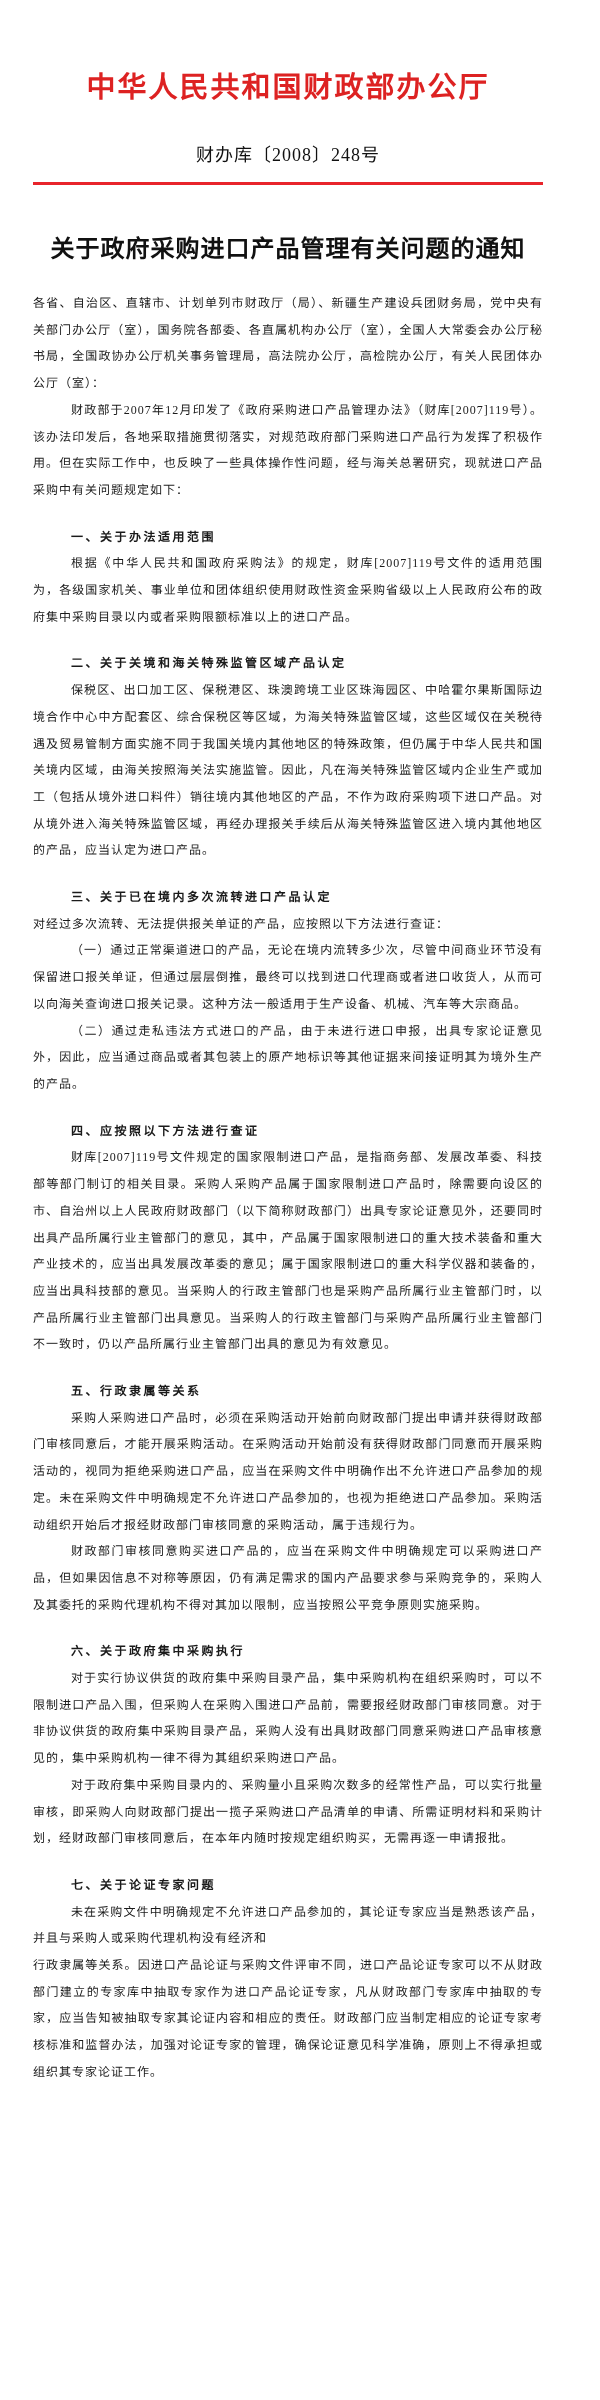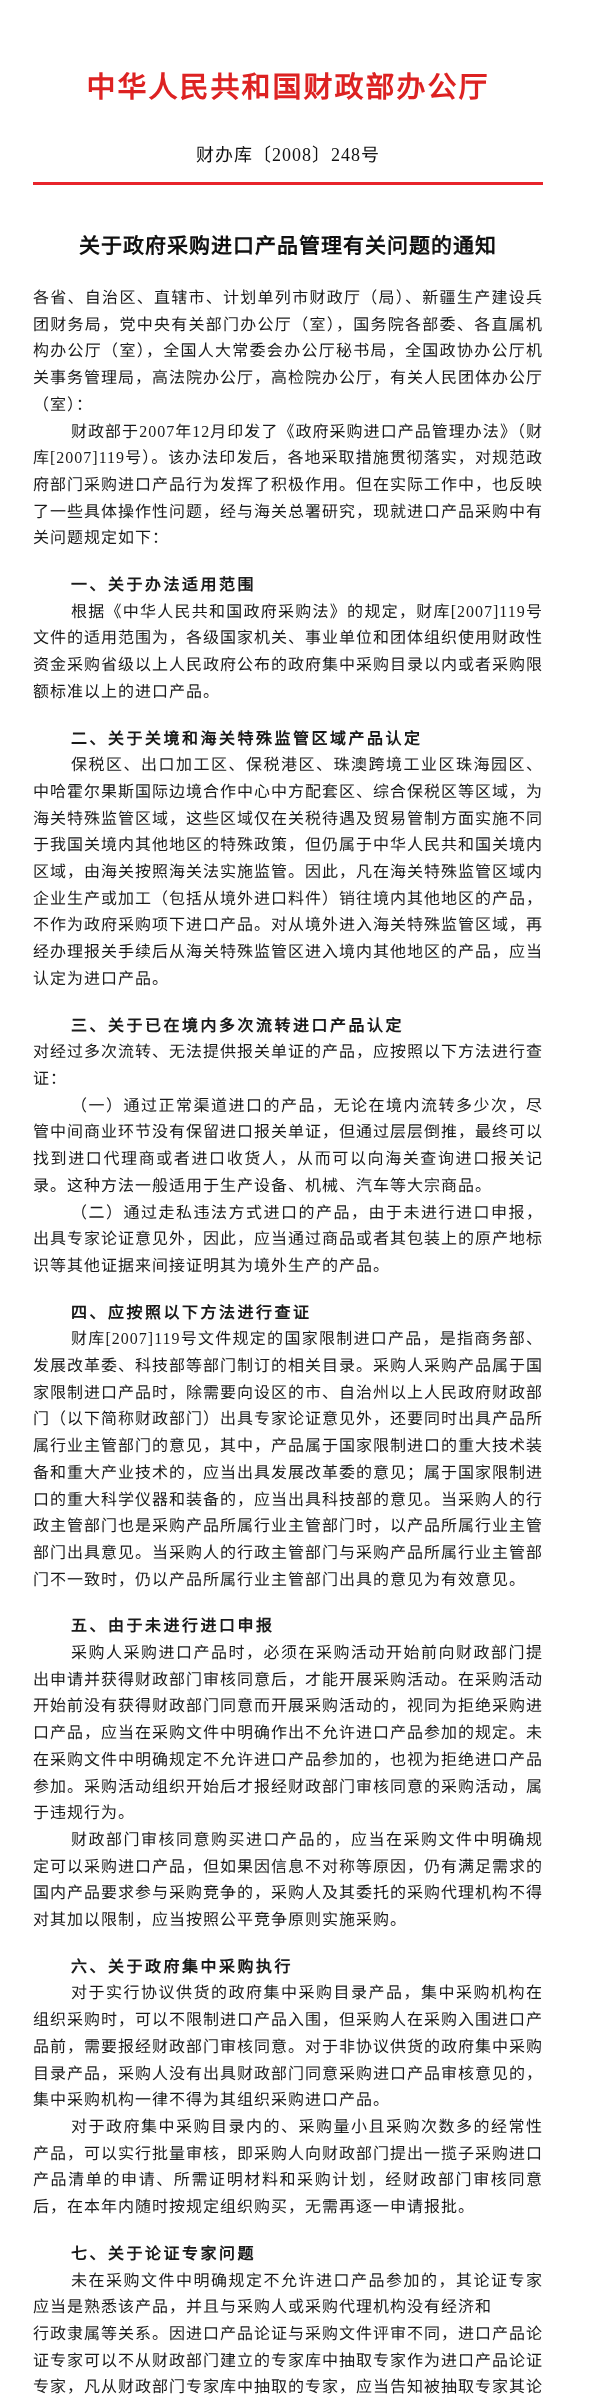"关于政府采购进口产品管理有关问题的通知" .doc-title { font-size: 21px -> 24px }
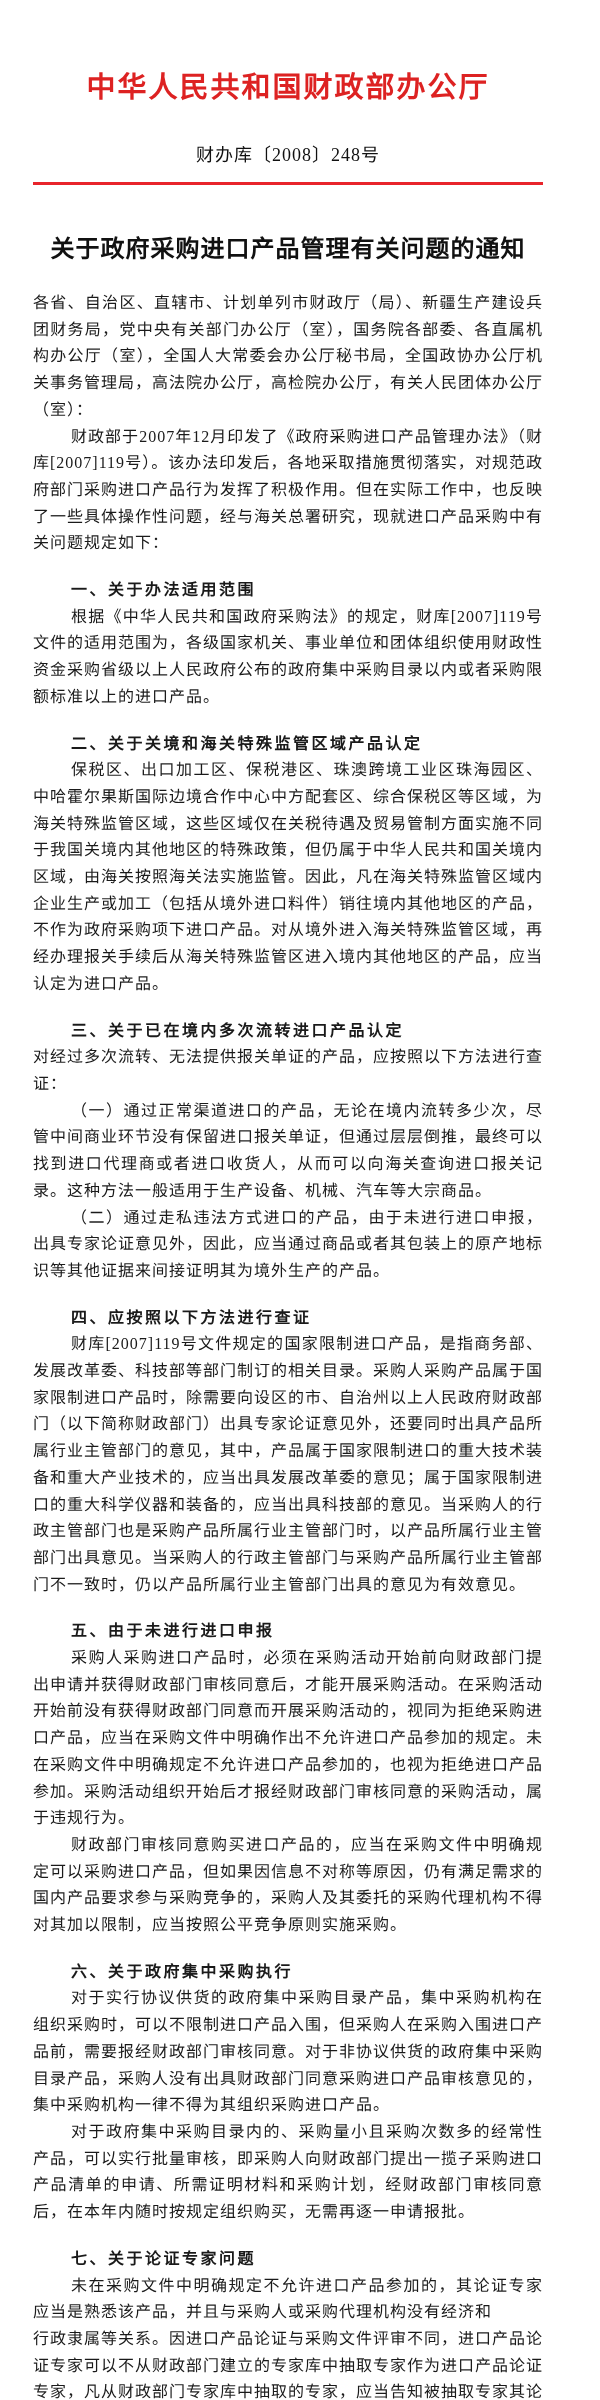"各省、自治区、直辖市、计划单列市财政厅（局）、新疆生产建设兵团财务局，党中央有关" .body-text p { font-size: 16px -> 12px }
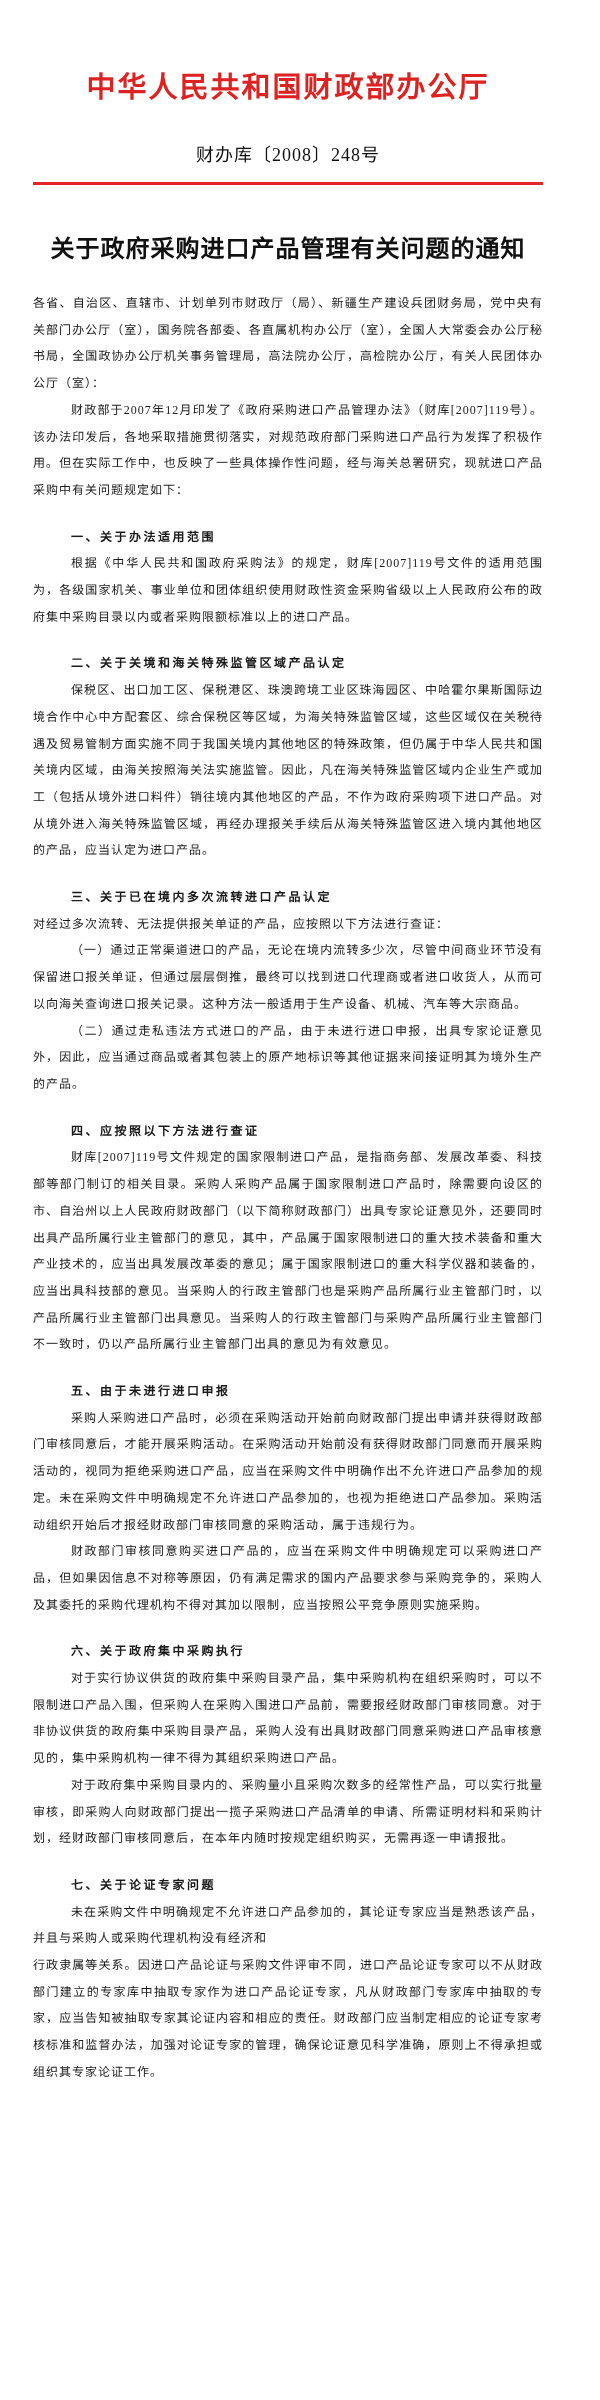"五、由于未进行进口申报" p.heading { text: 由于未进行进口申报 -> 行政隶属等关系 }
